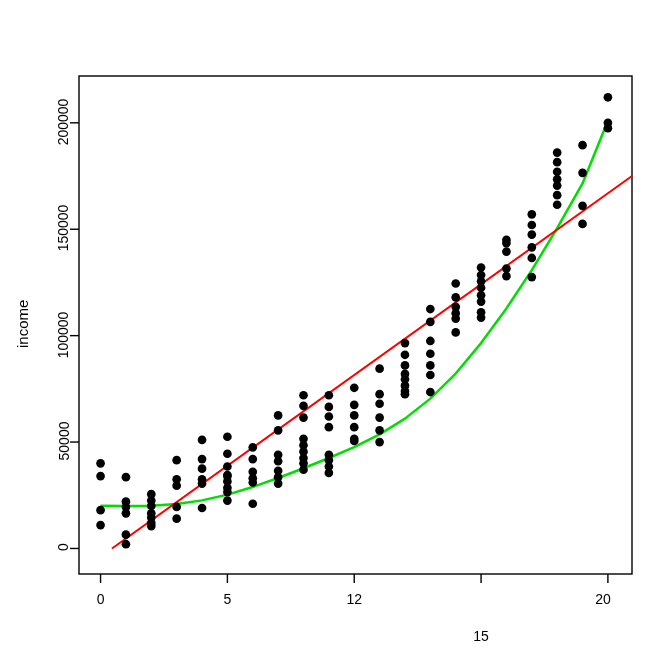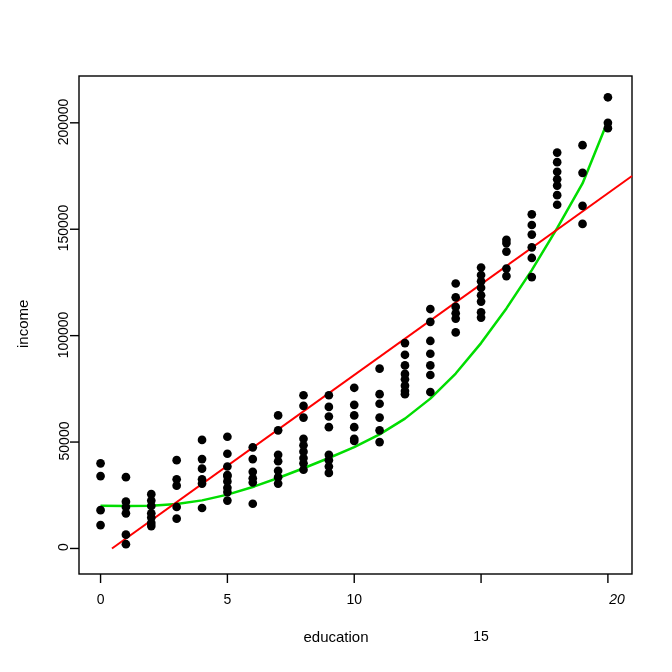"10" div.tick-label { text: 10 -> 12 }
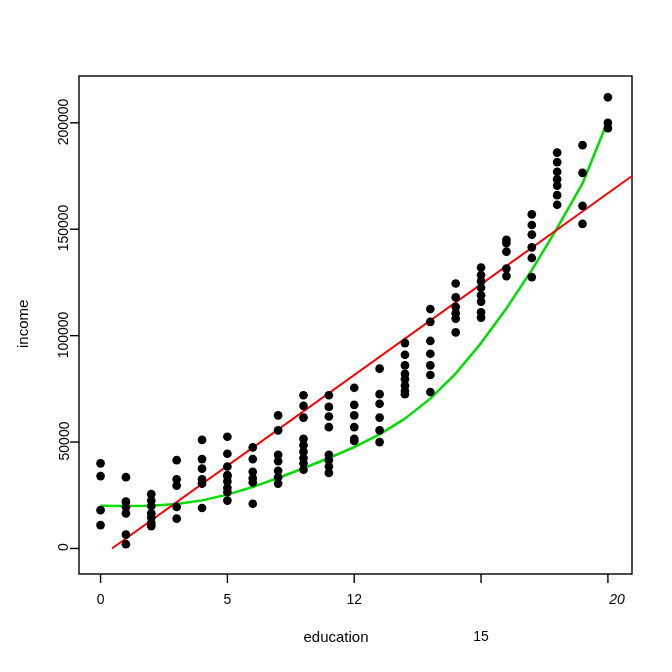"20" div.tick-label { font-style: italic -> none; left: 617px -> 603px }
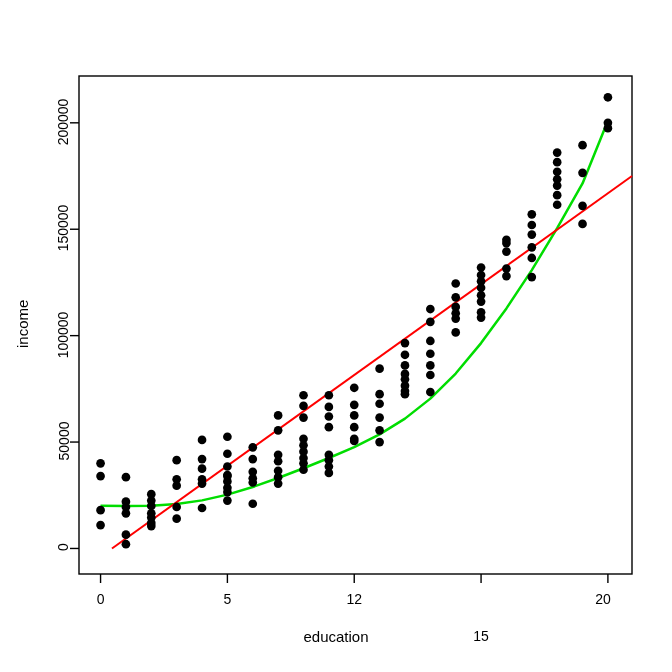"education" div.axis-title { html: <div>education</div> -> none }
